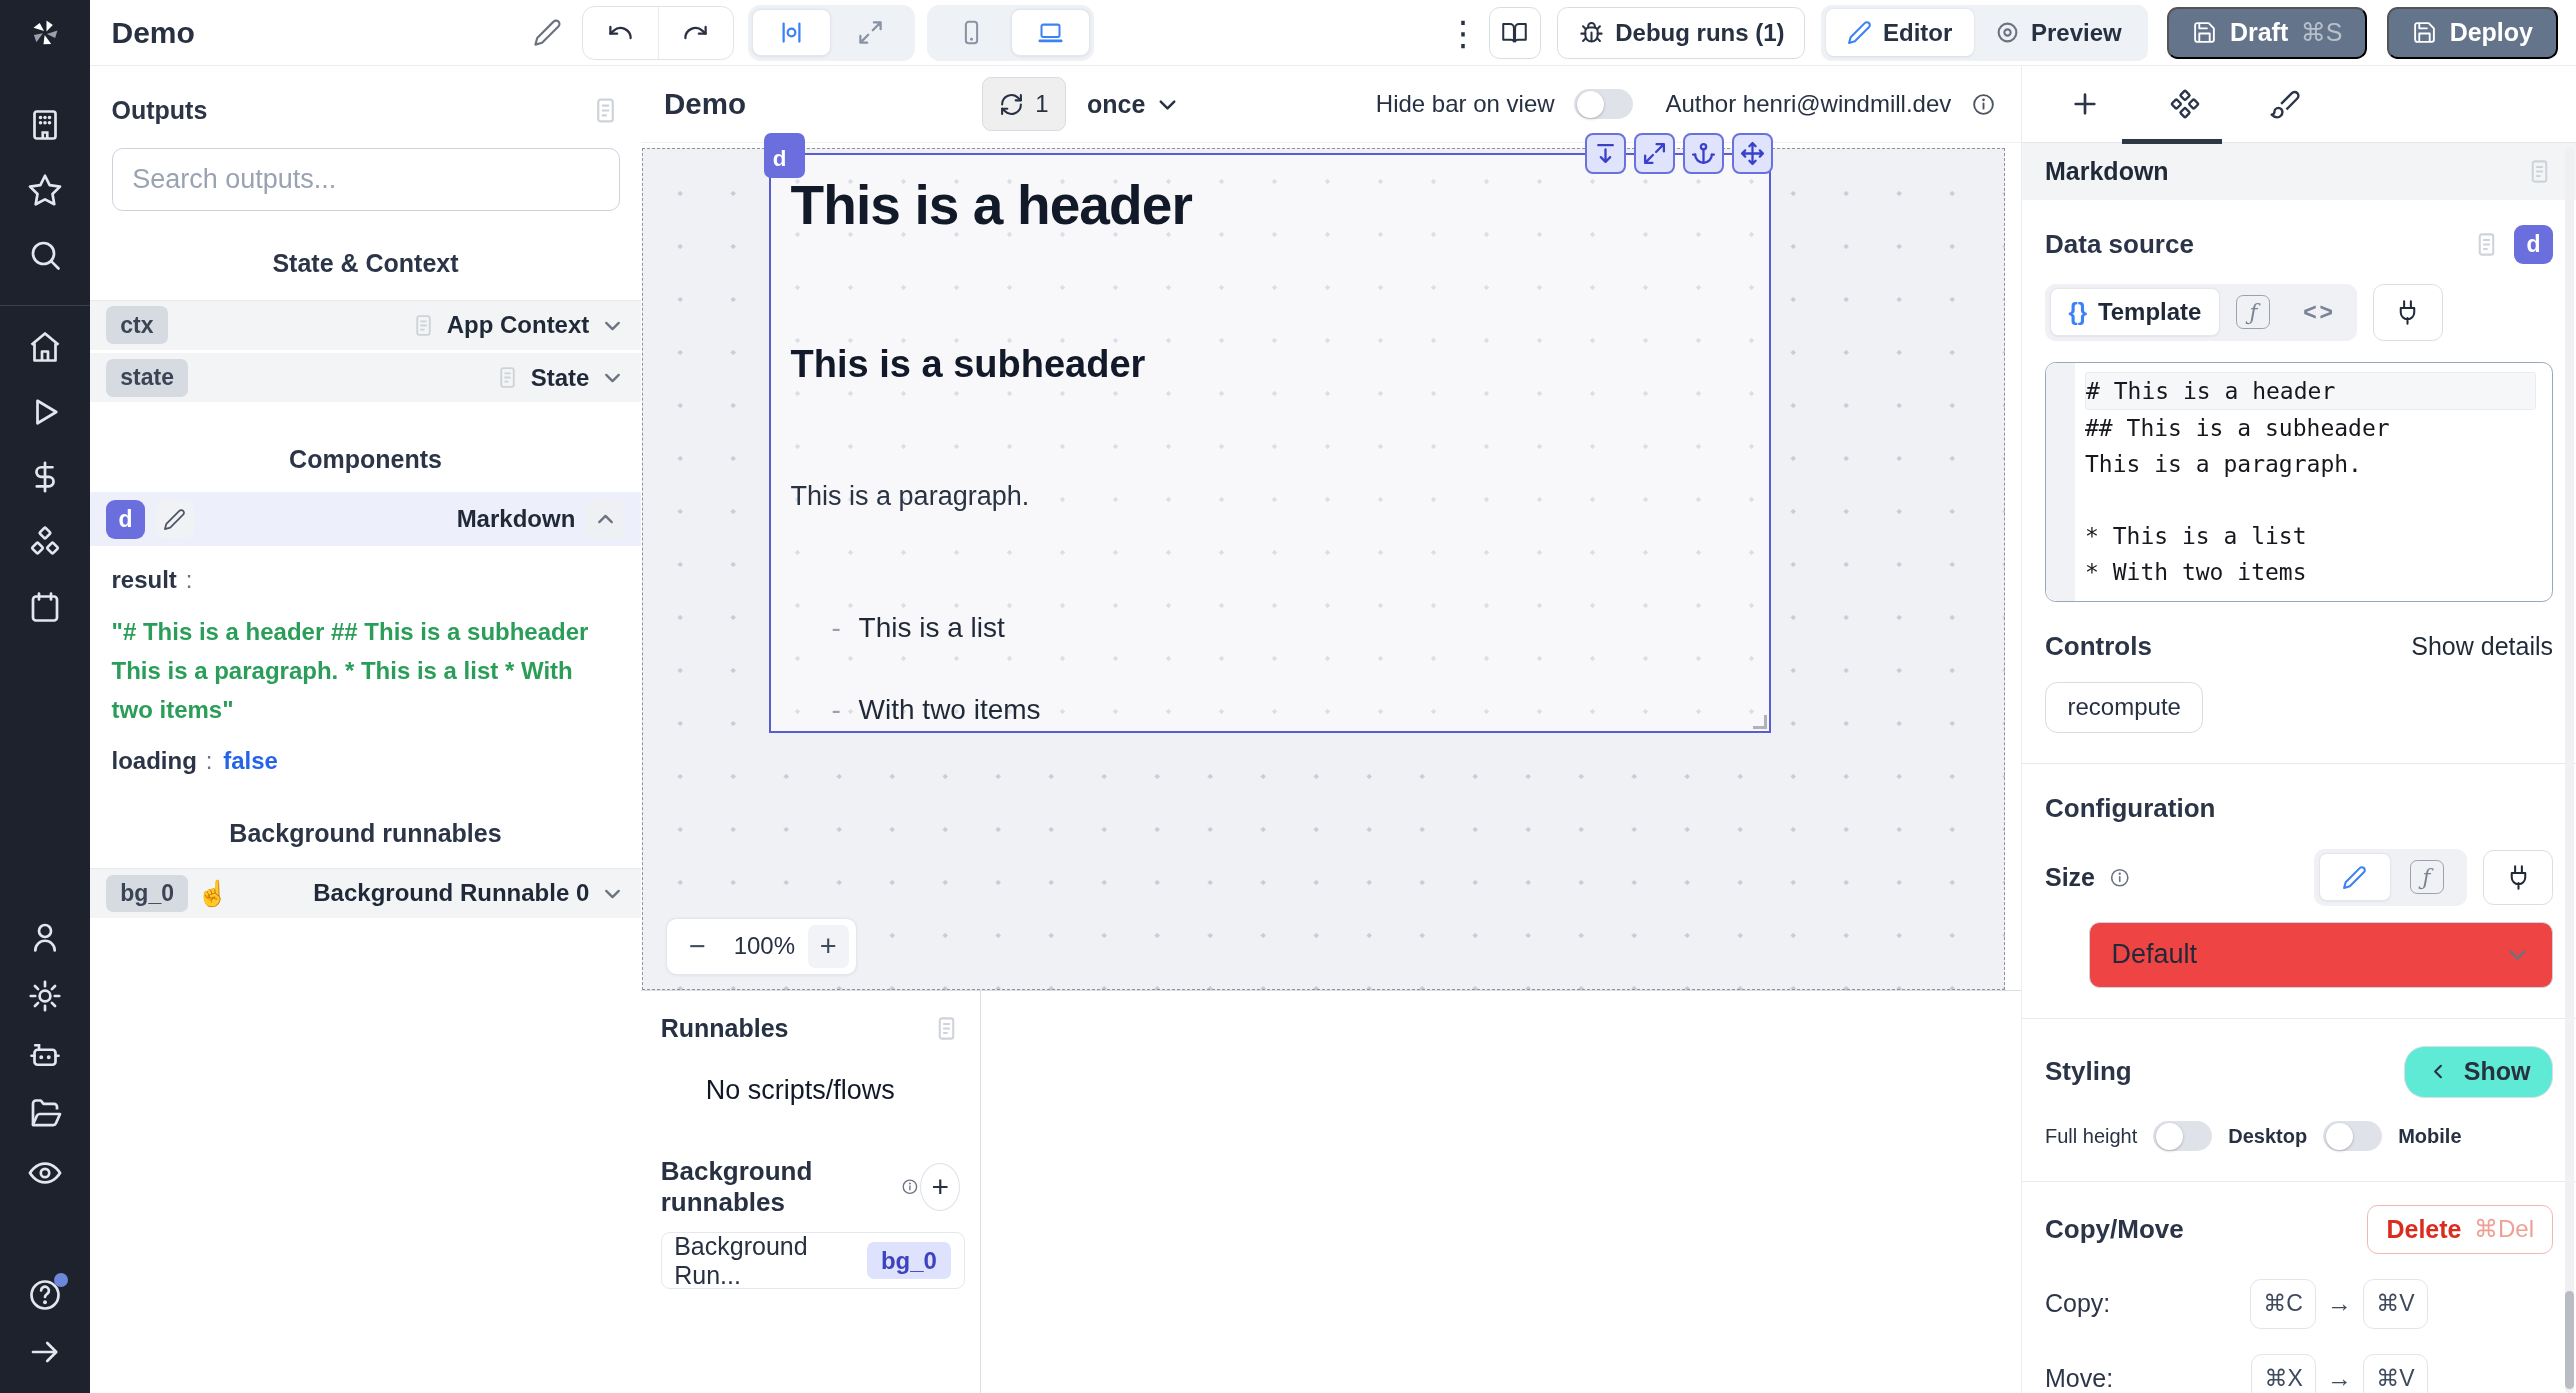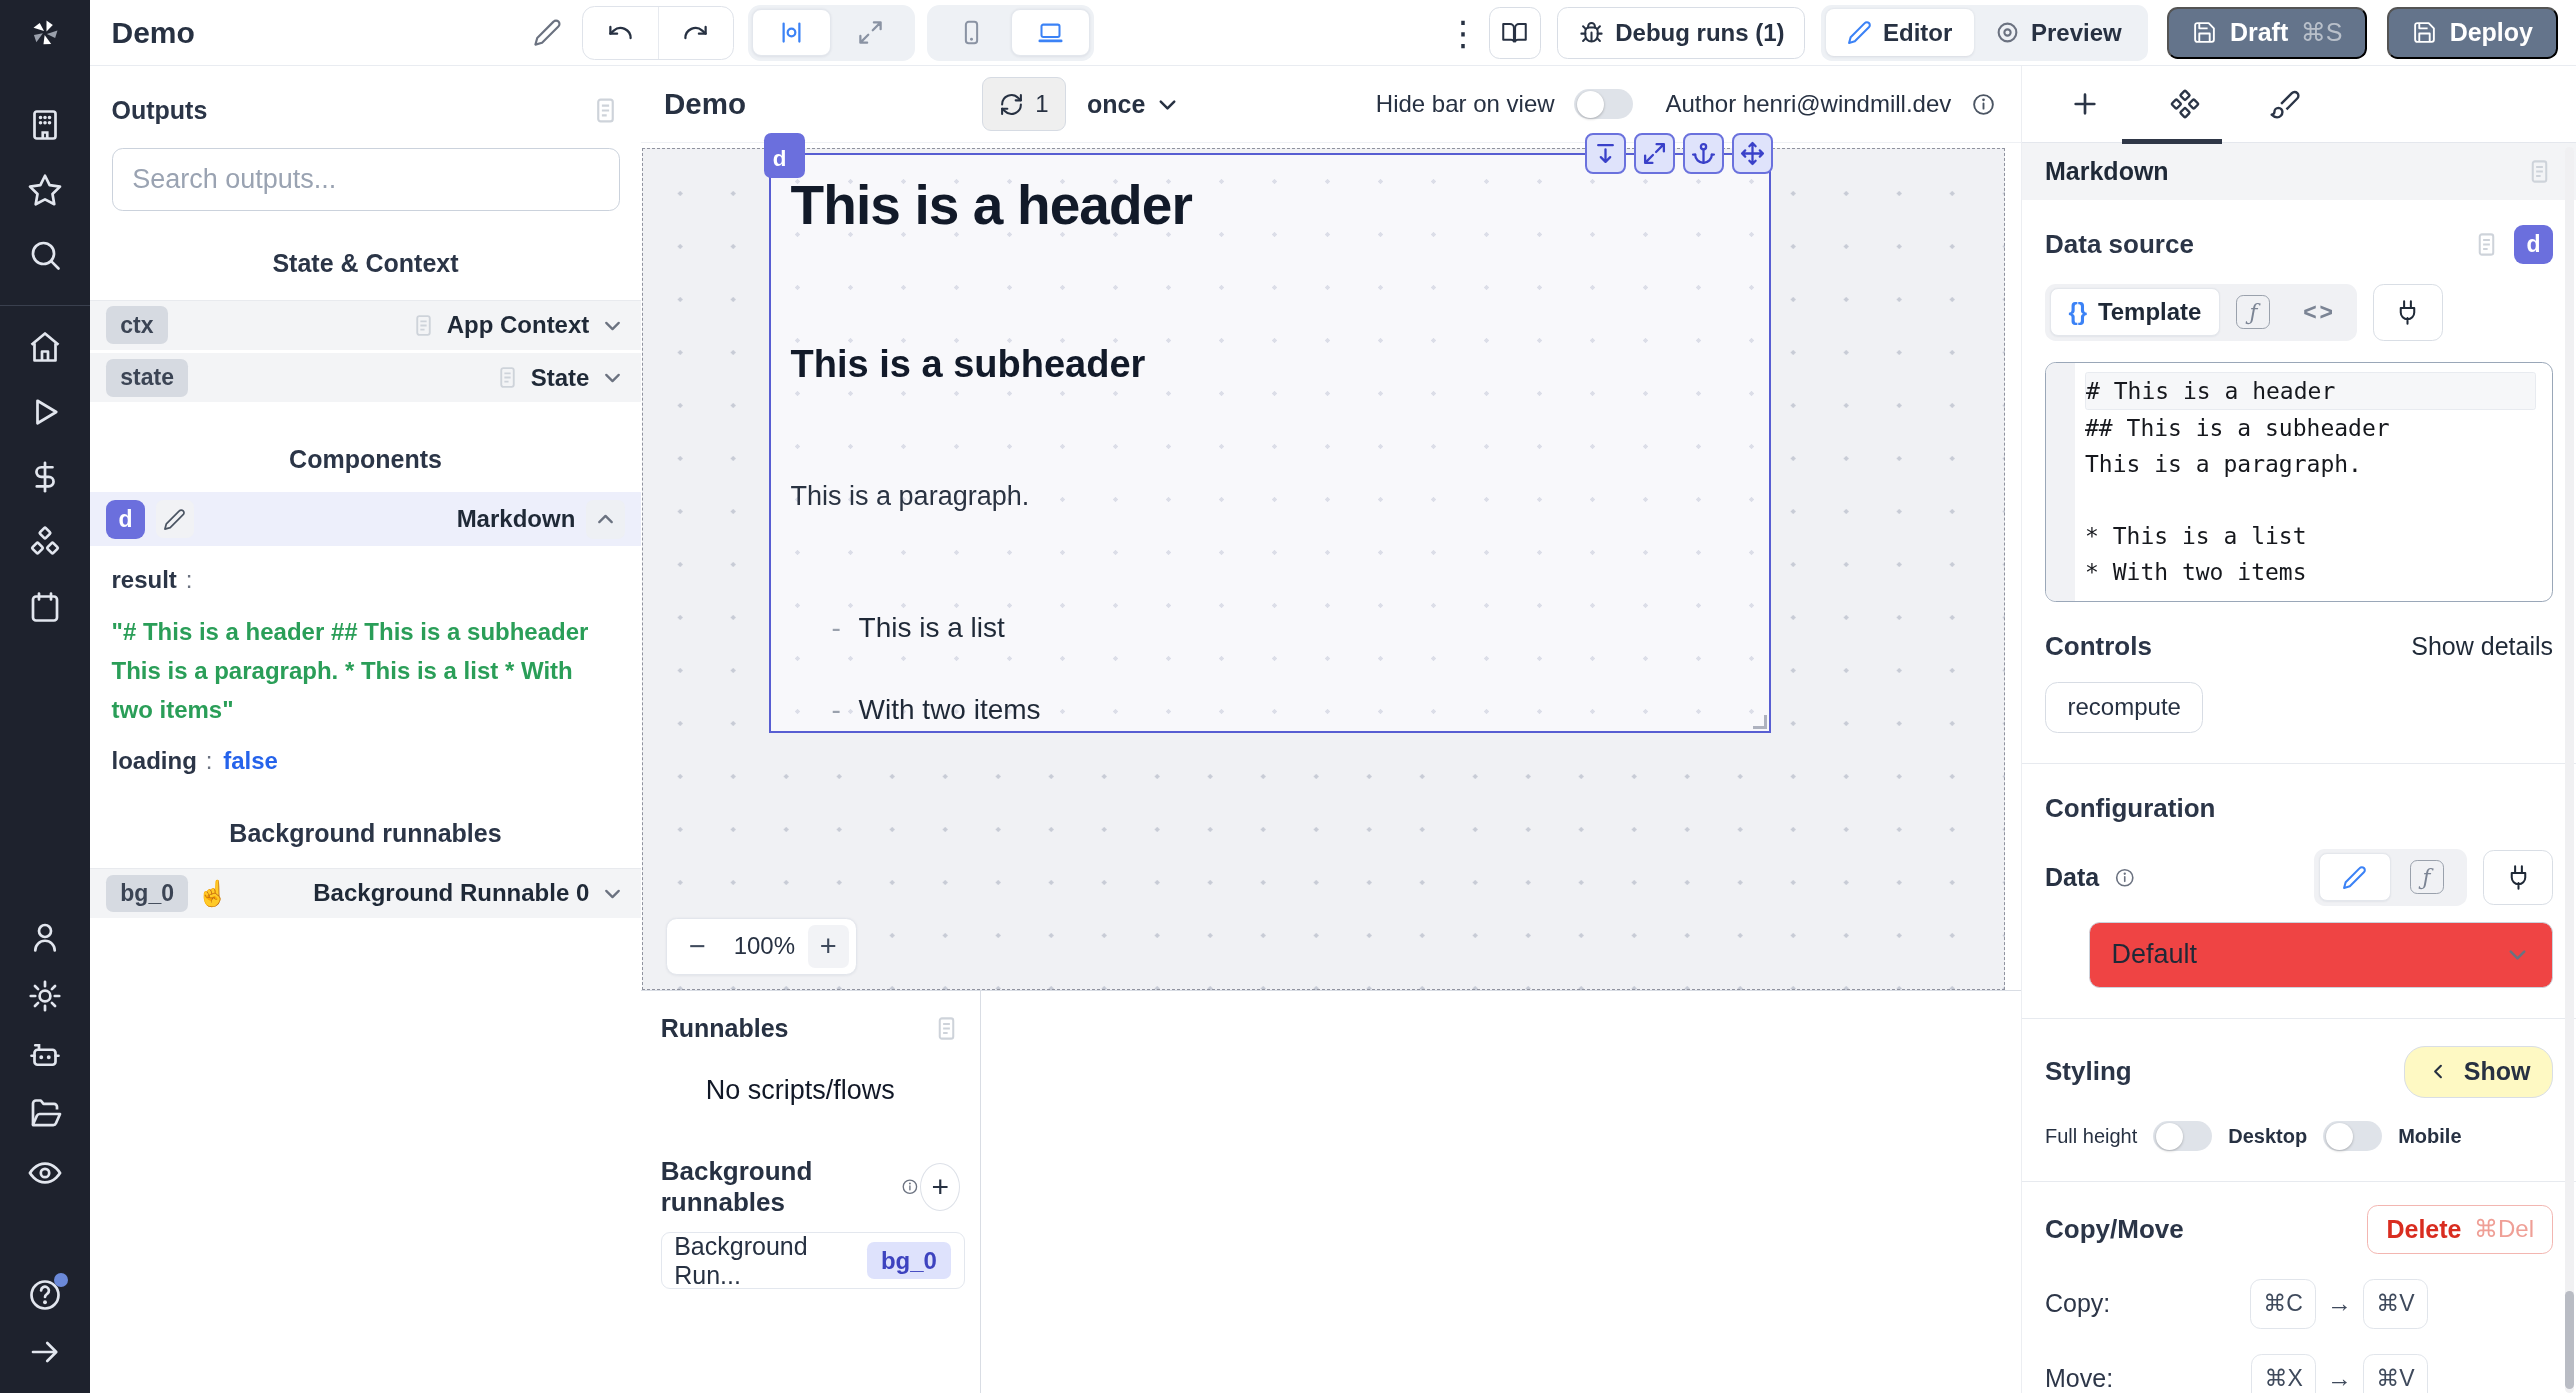"Data" span { text: Data -> Size }
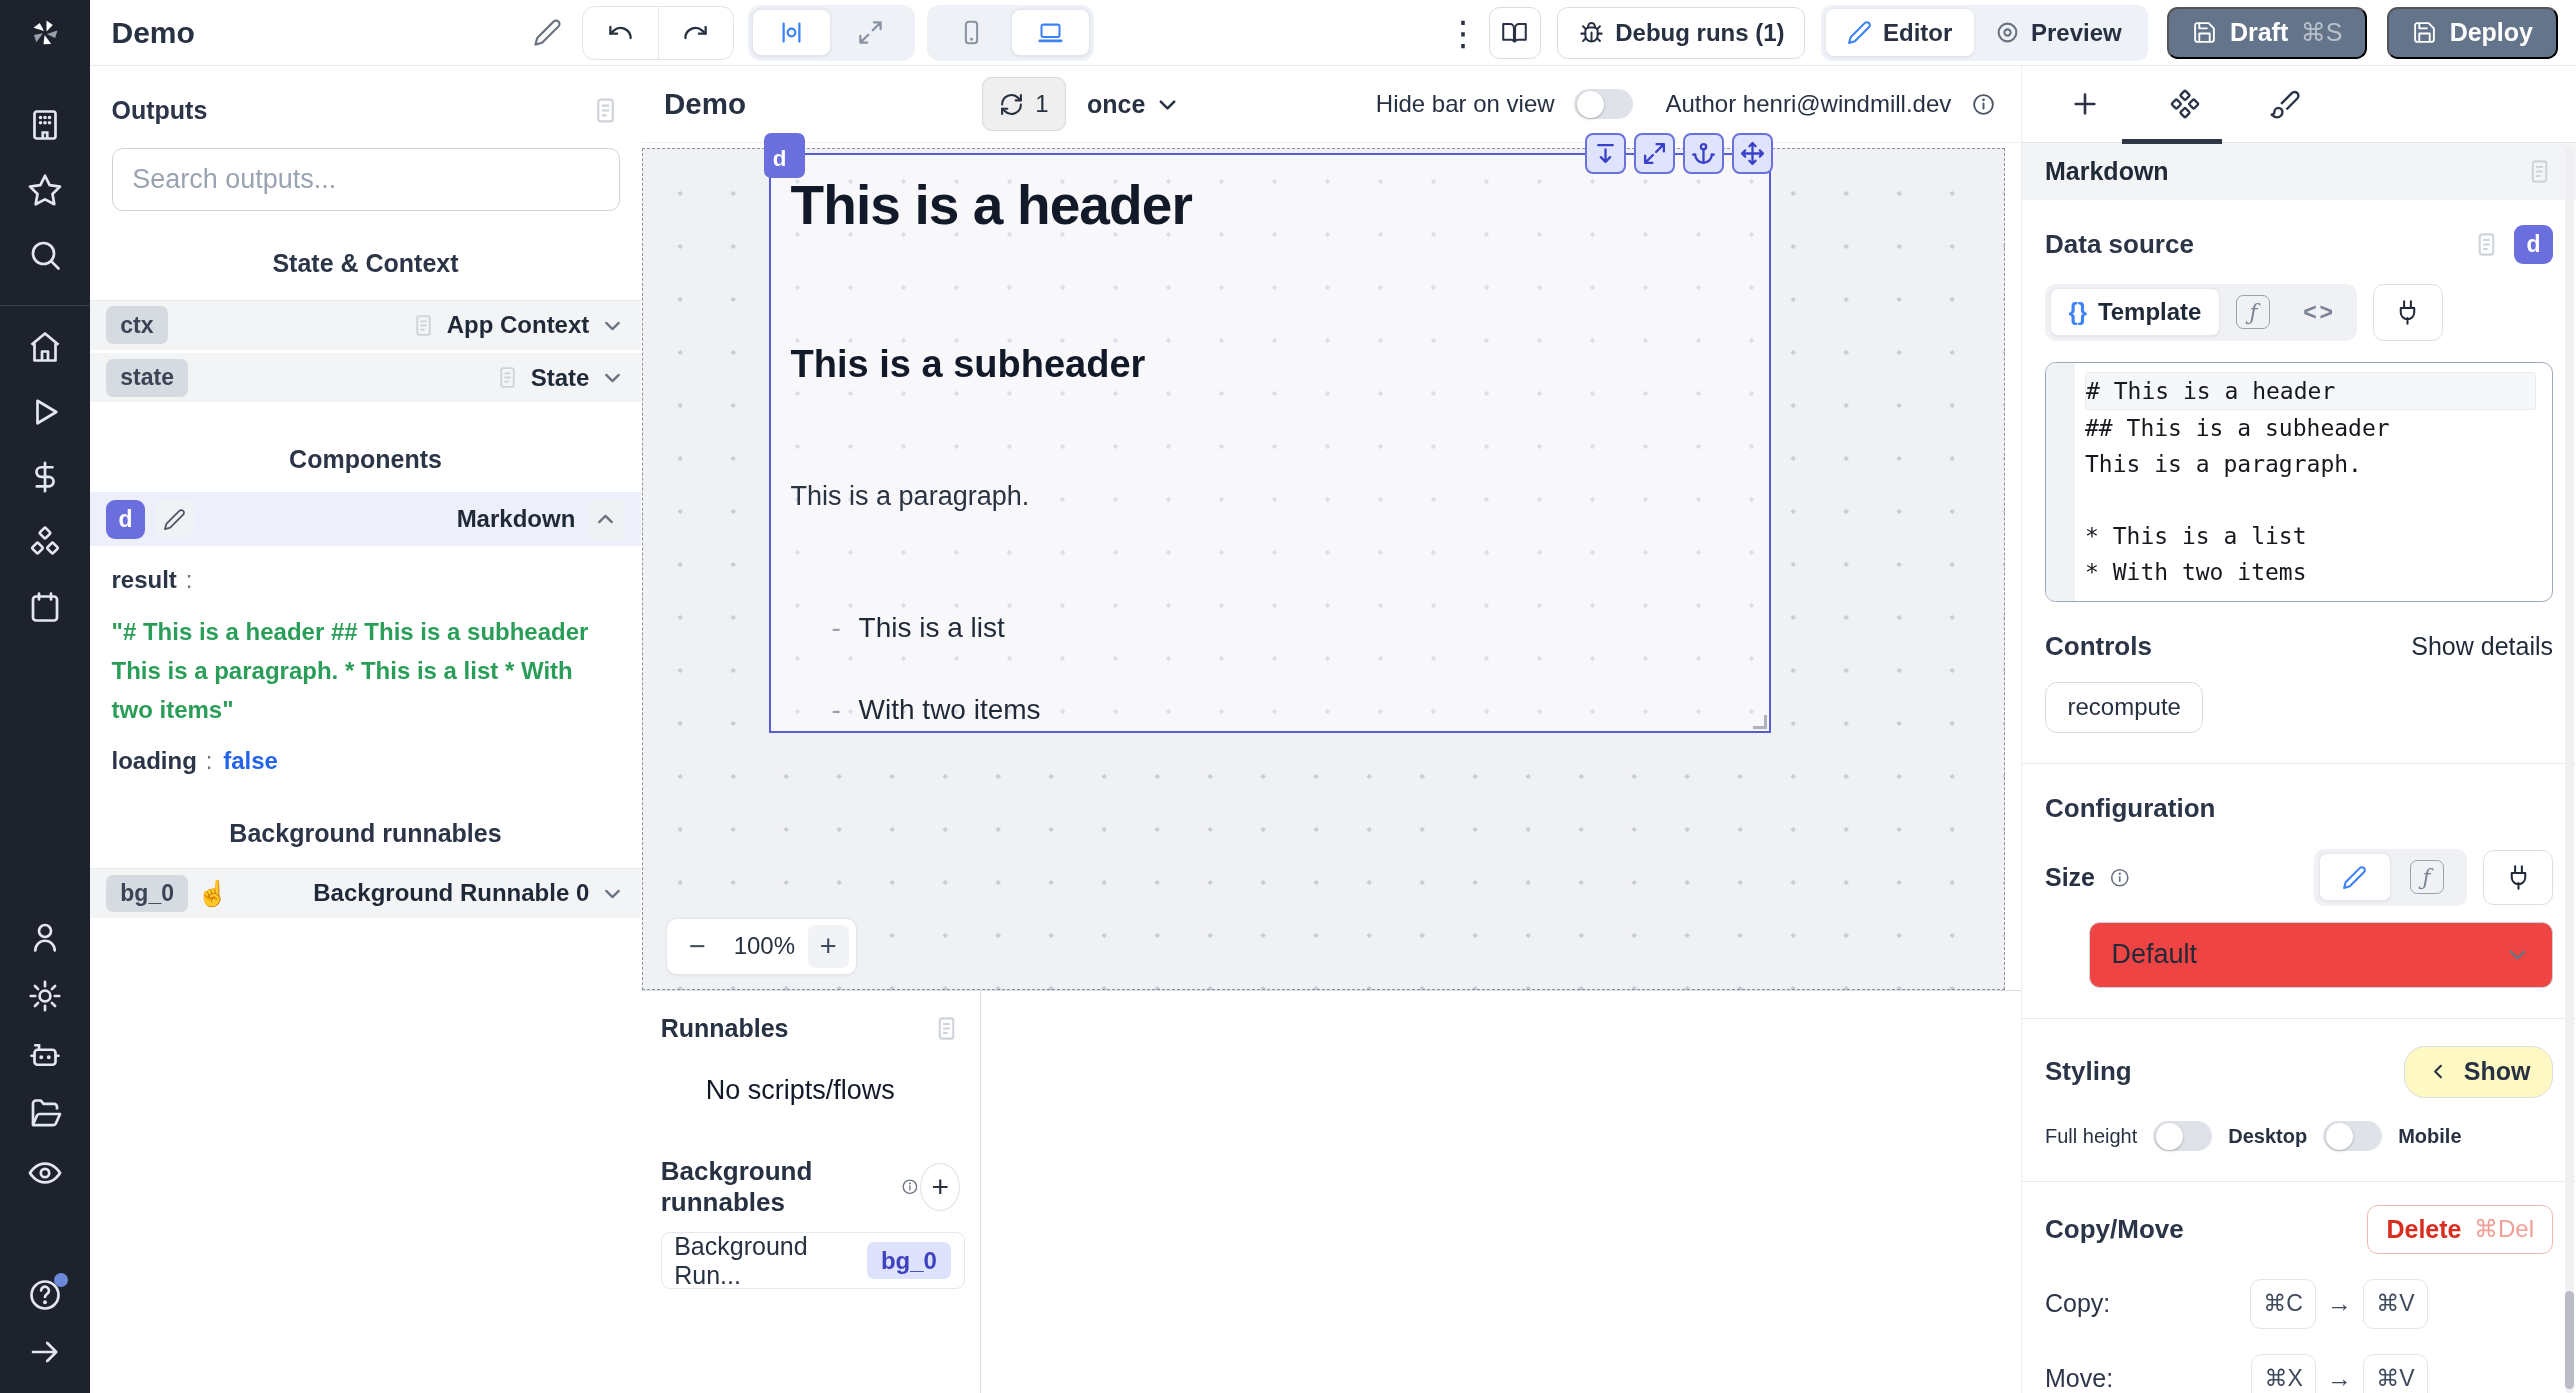"Show" .showbtn { background: #fef9c3 -> #5eead4 }
